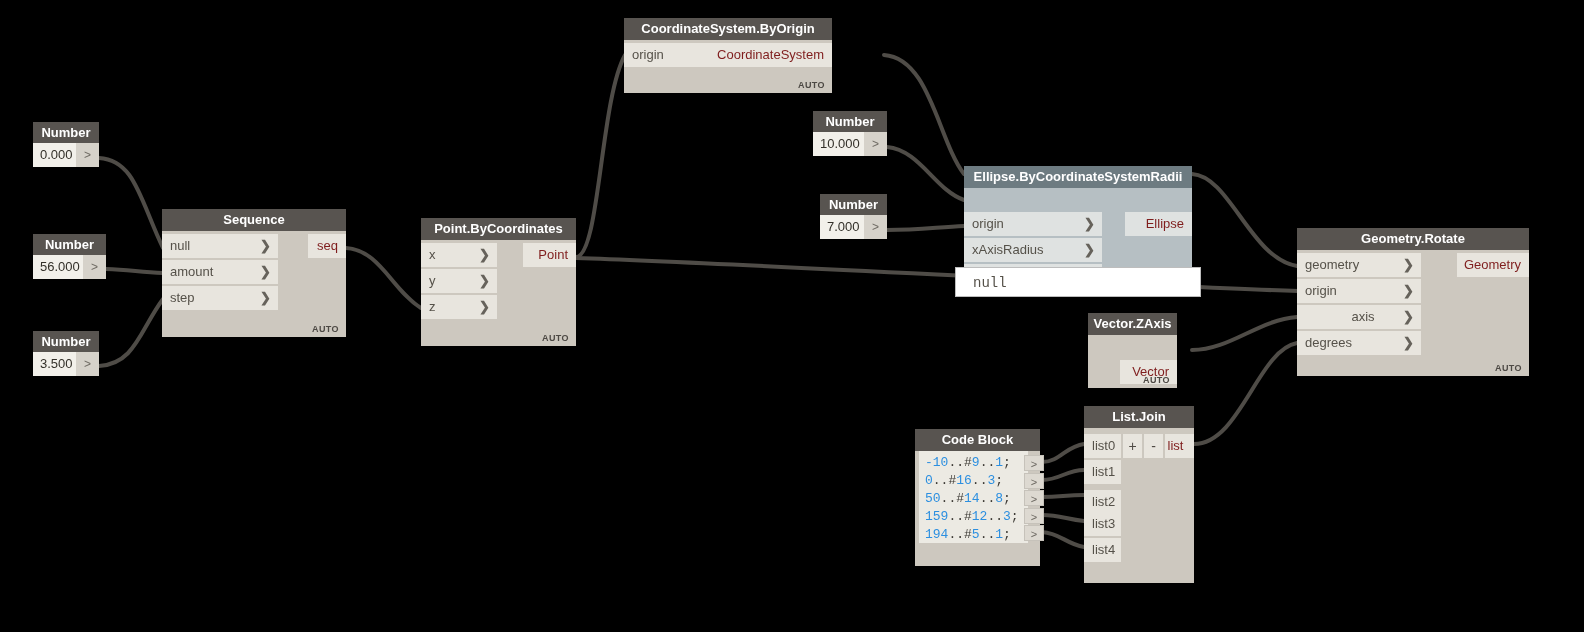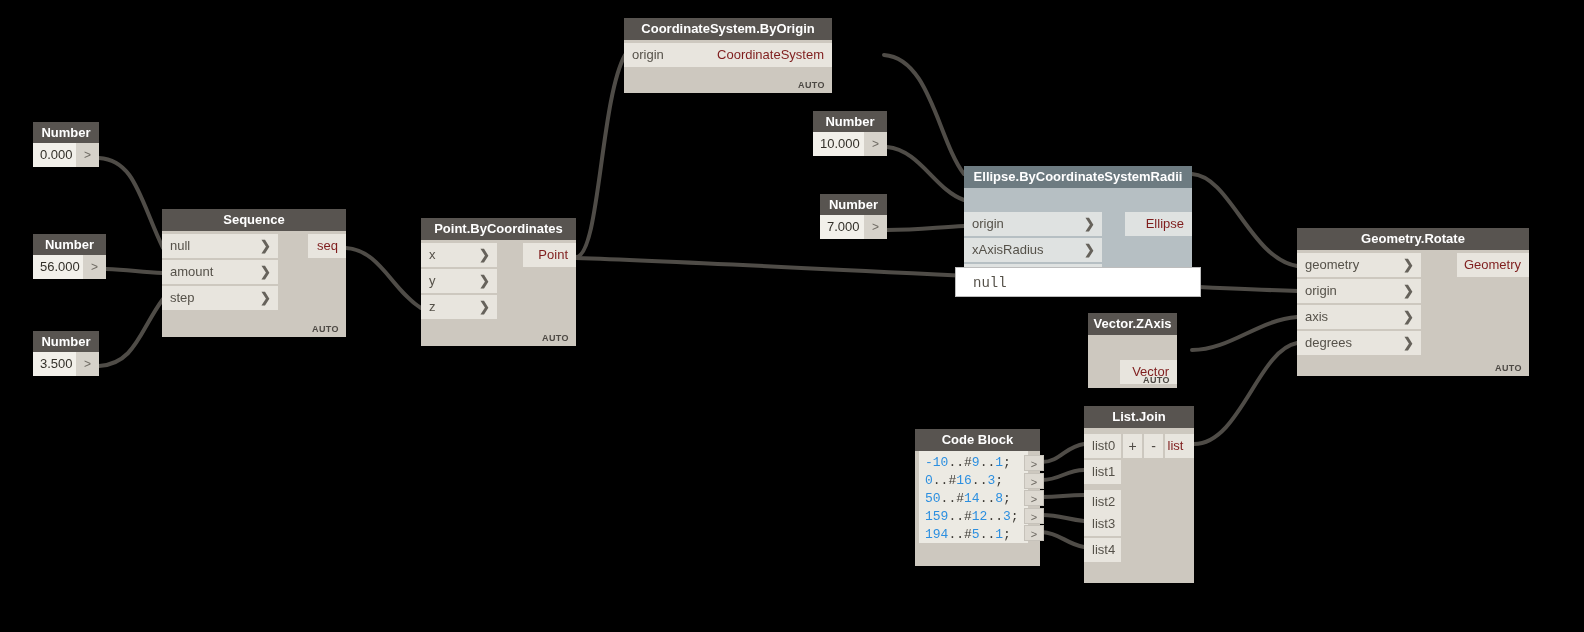"axis" div.port { text-align: none -> center }
